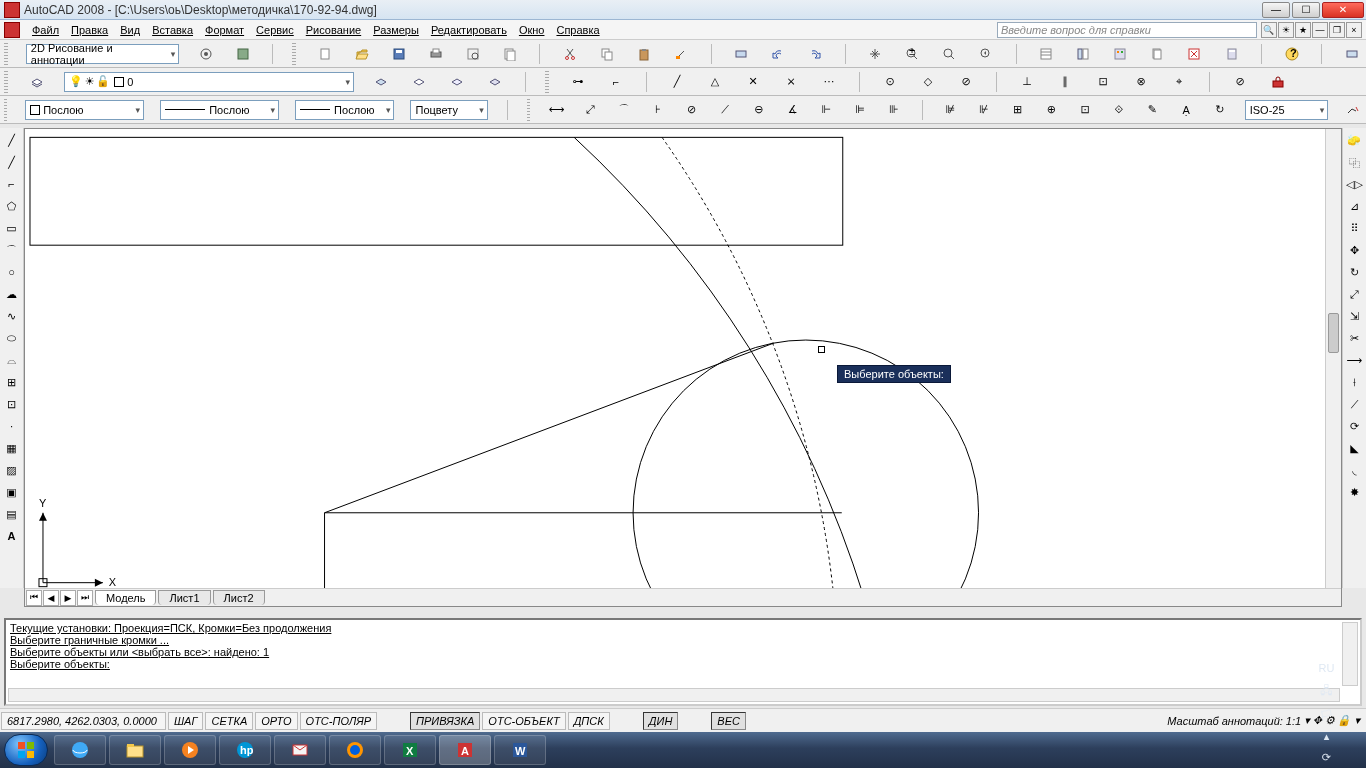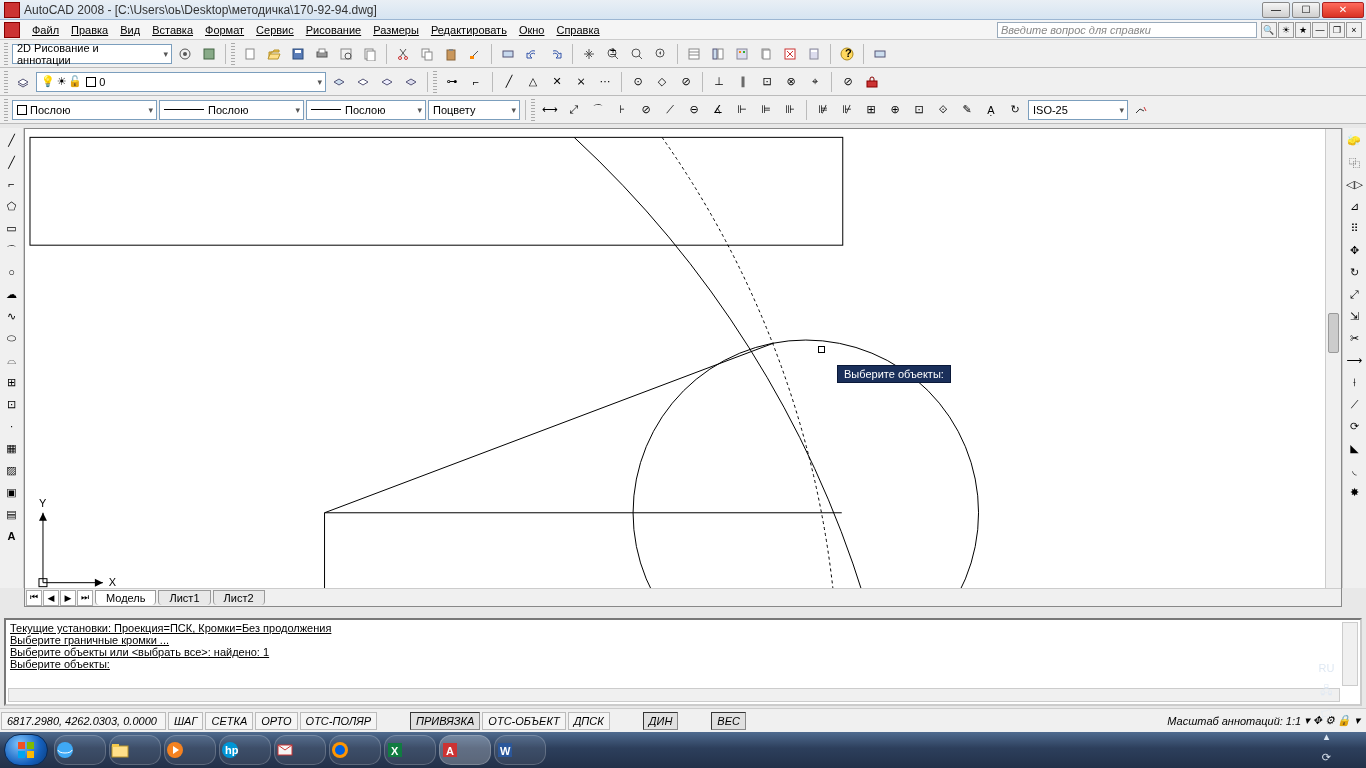"2D Рисование и аннотации" .toolbar-row { gap: 2px -> 16px }
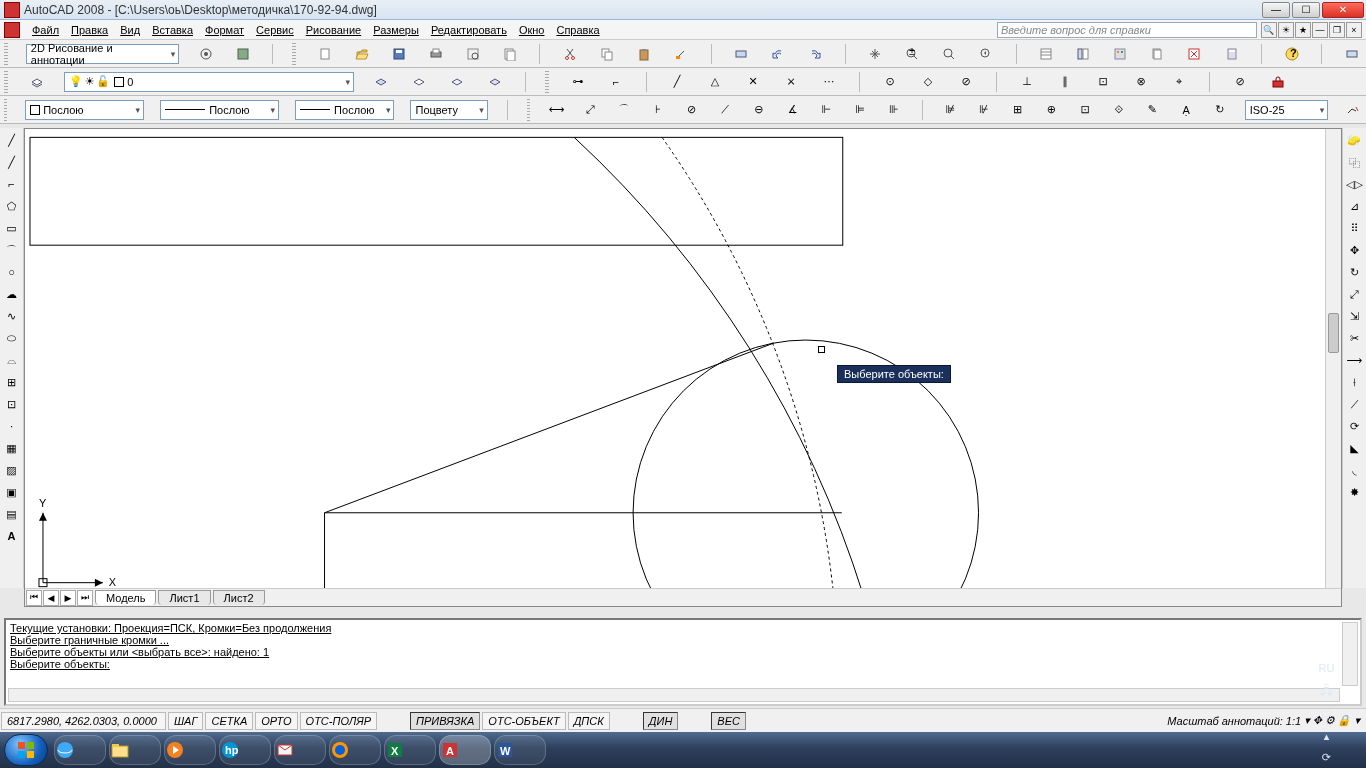"hp" .task-btn { border-radius: 12px -> 3px; justify-content: none -> center }
